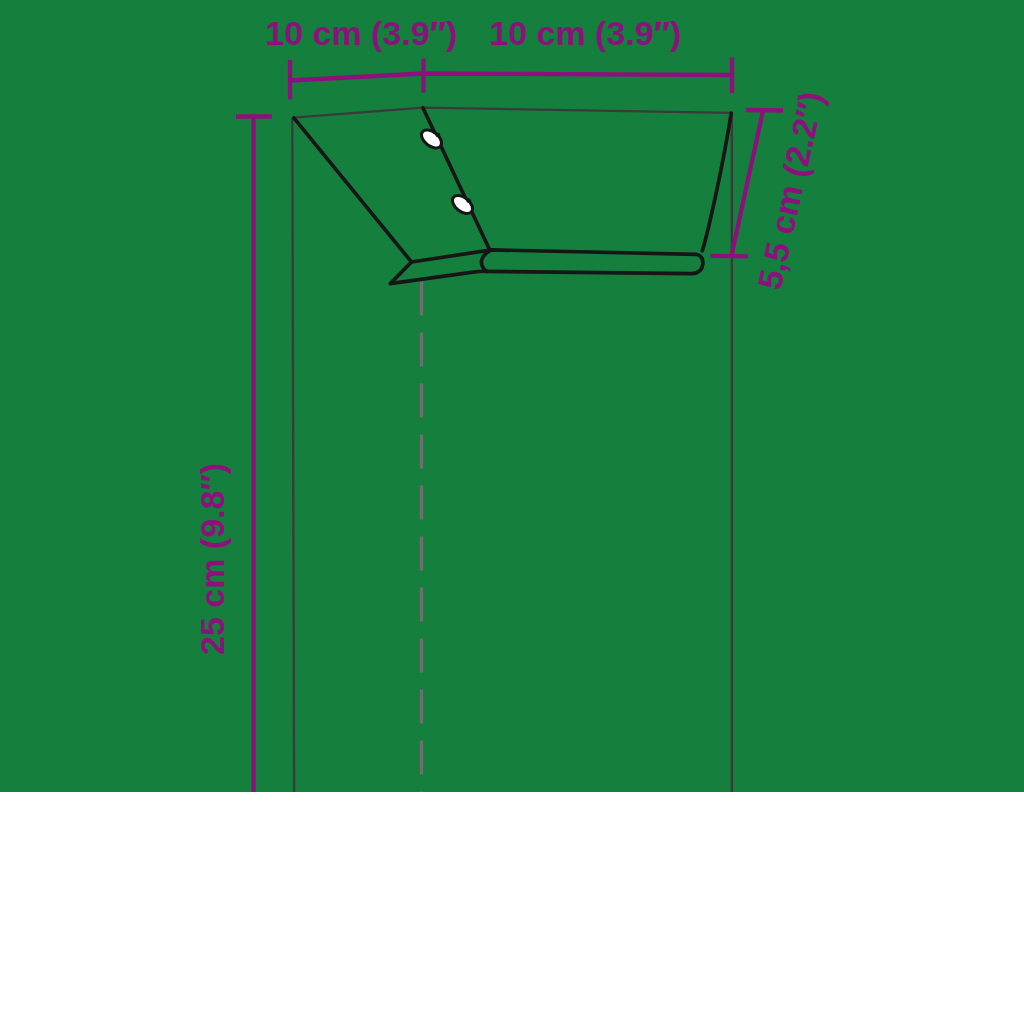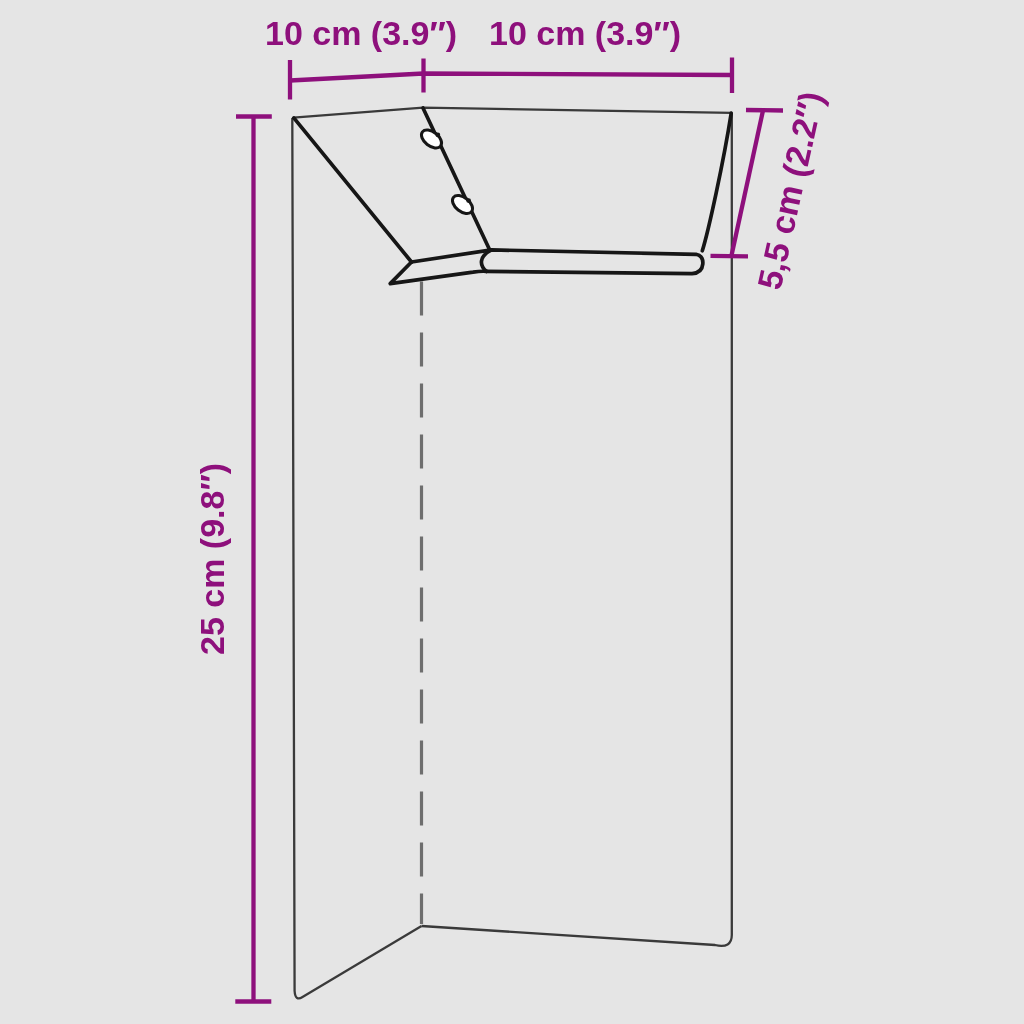"10 cm (3.9″)" .canvas { background: #e5e5e5 -> #15803d; height: 1024px -> 792px }
